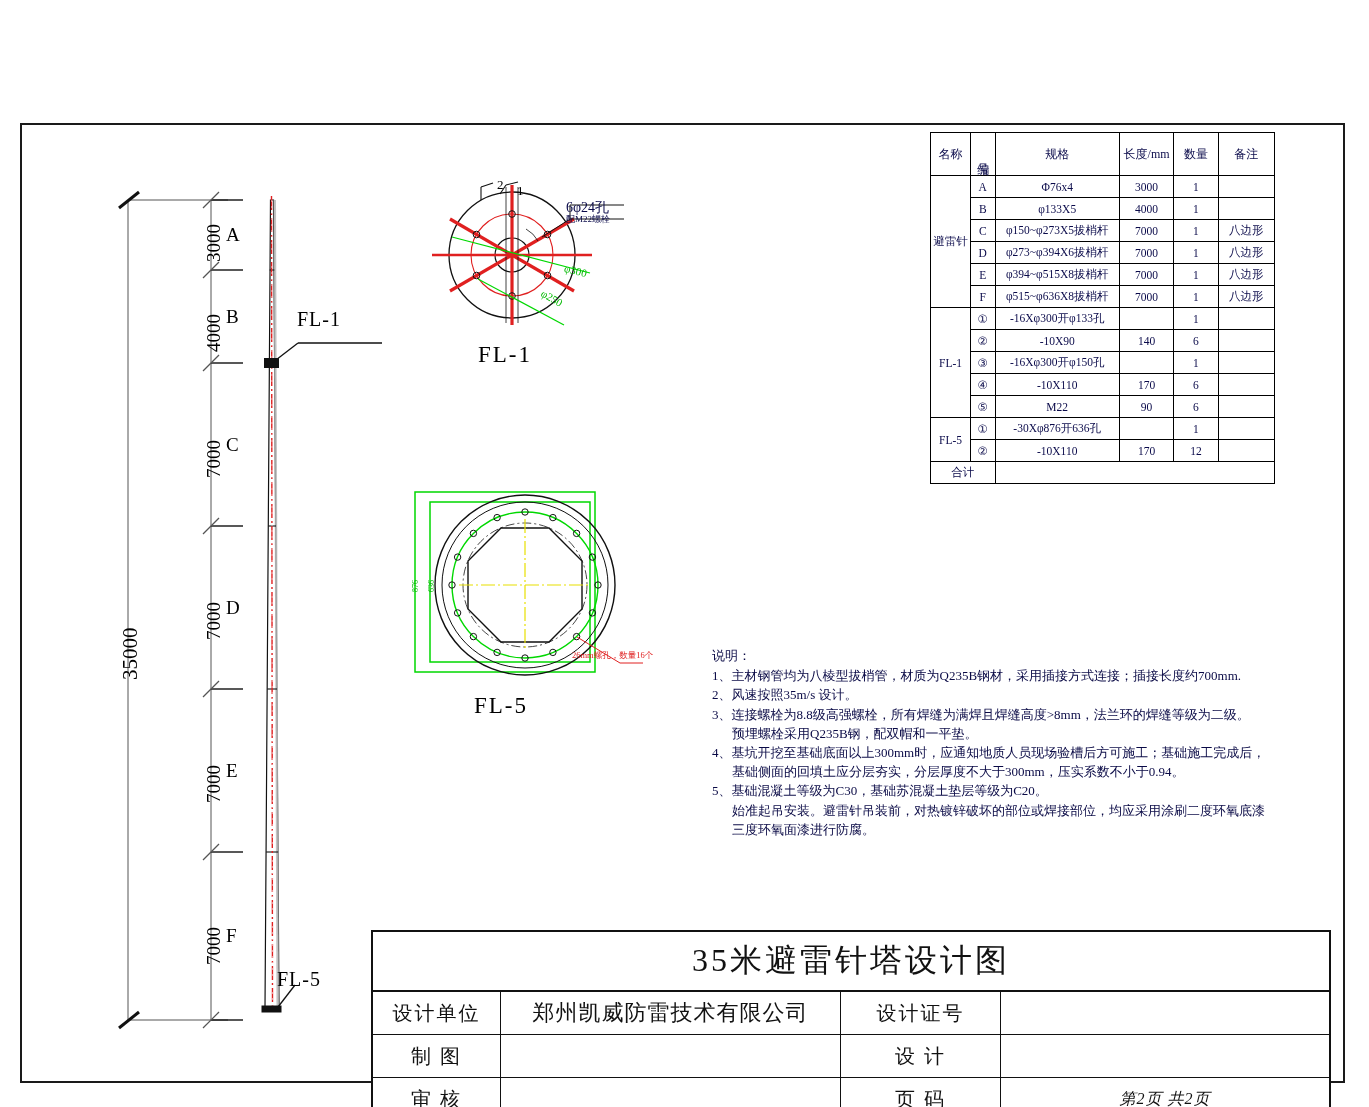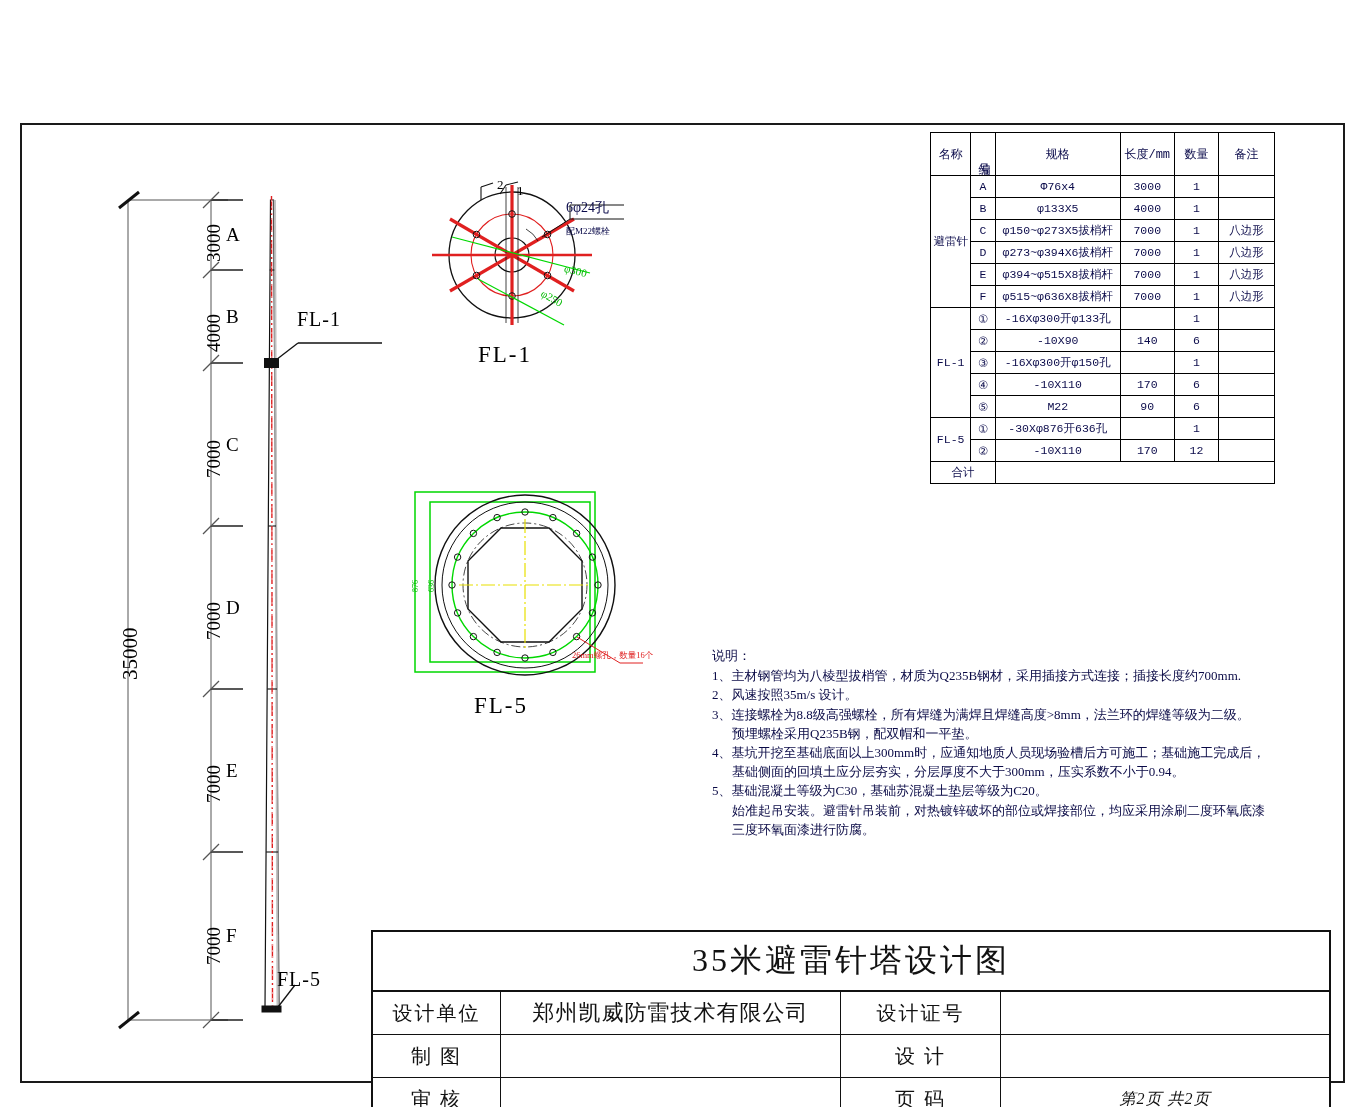"名称" #parts-table { font-family: Liberation Mono, monospace -> Liberation Serif, serif }
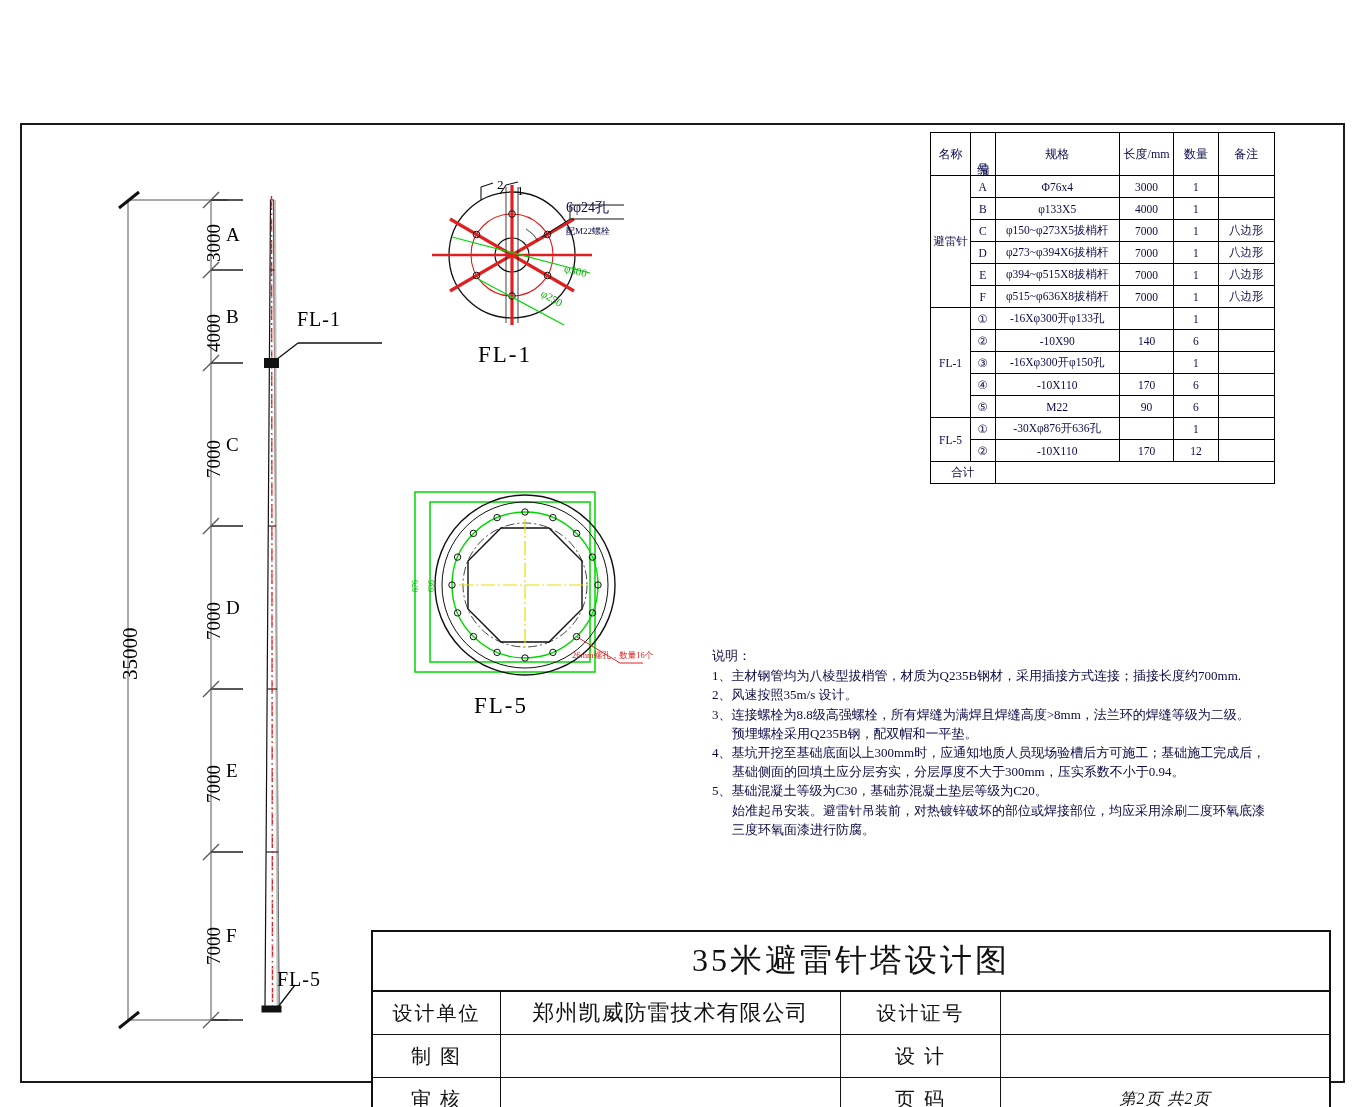"配M22螺栓" div.txt { margin-top: 12px -> none }
